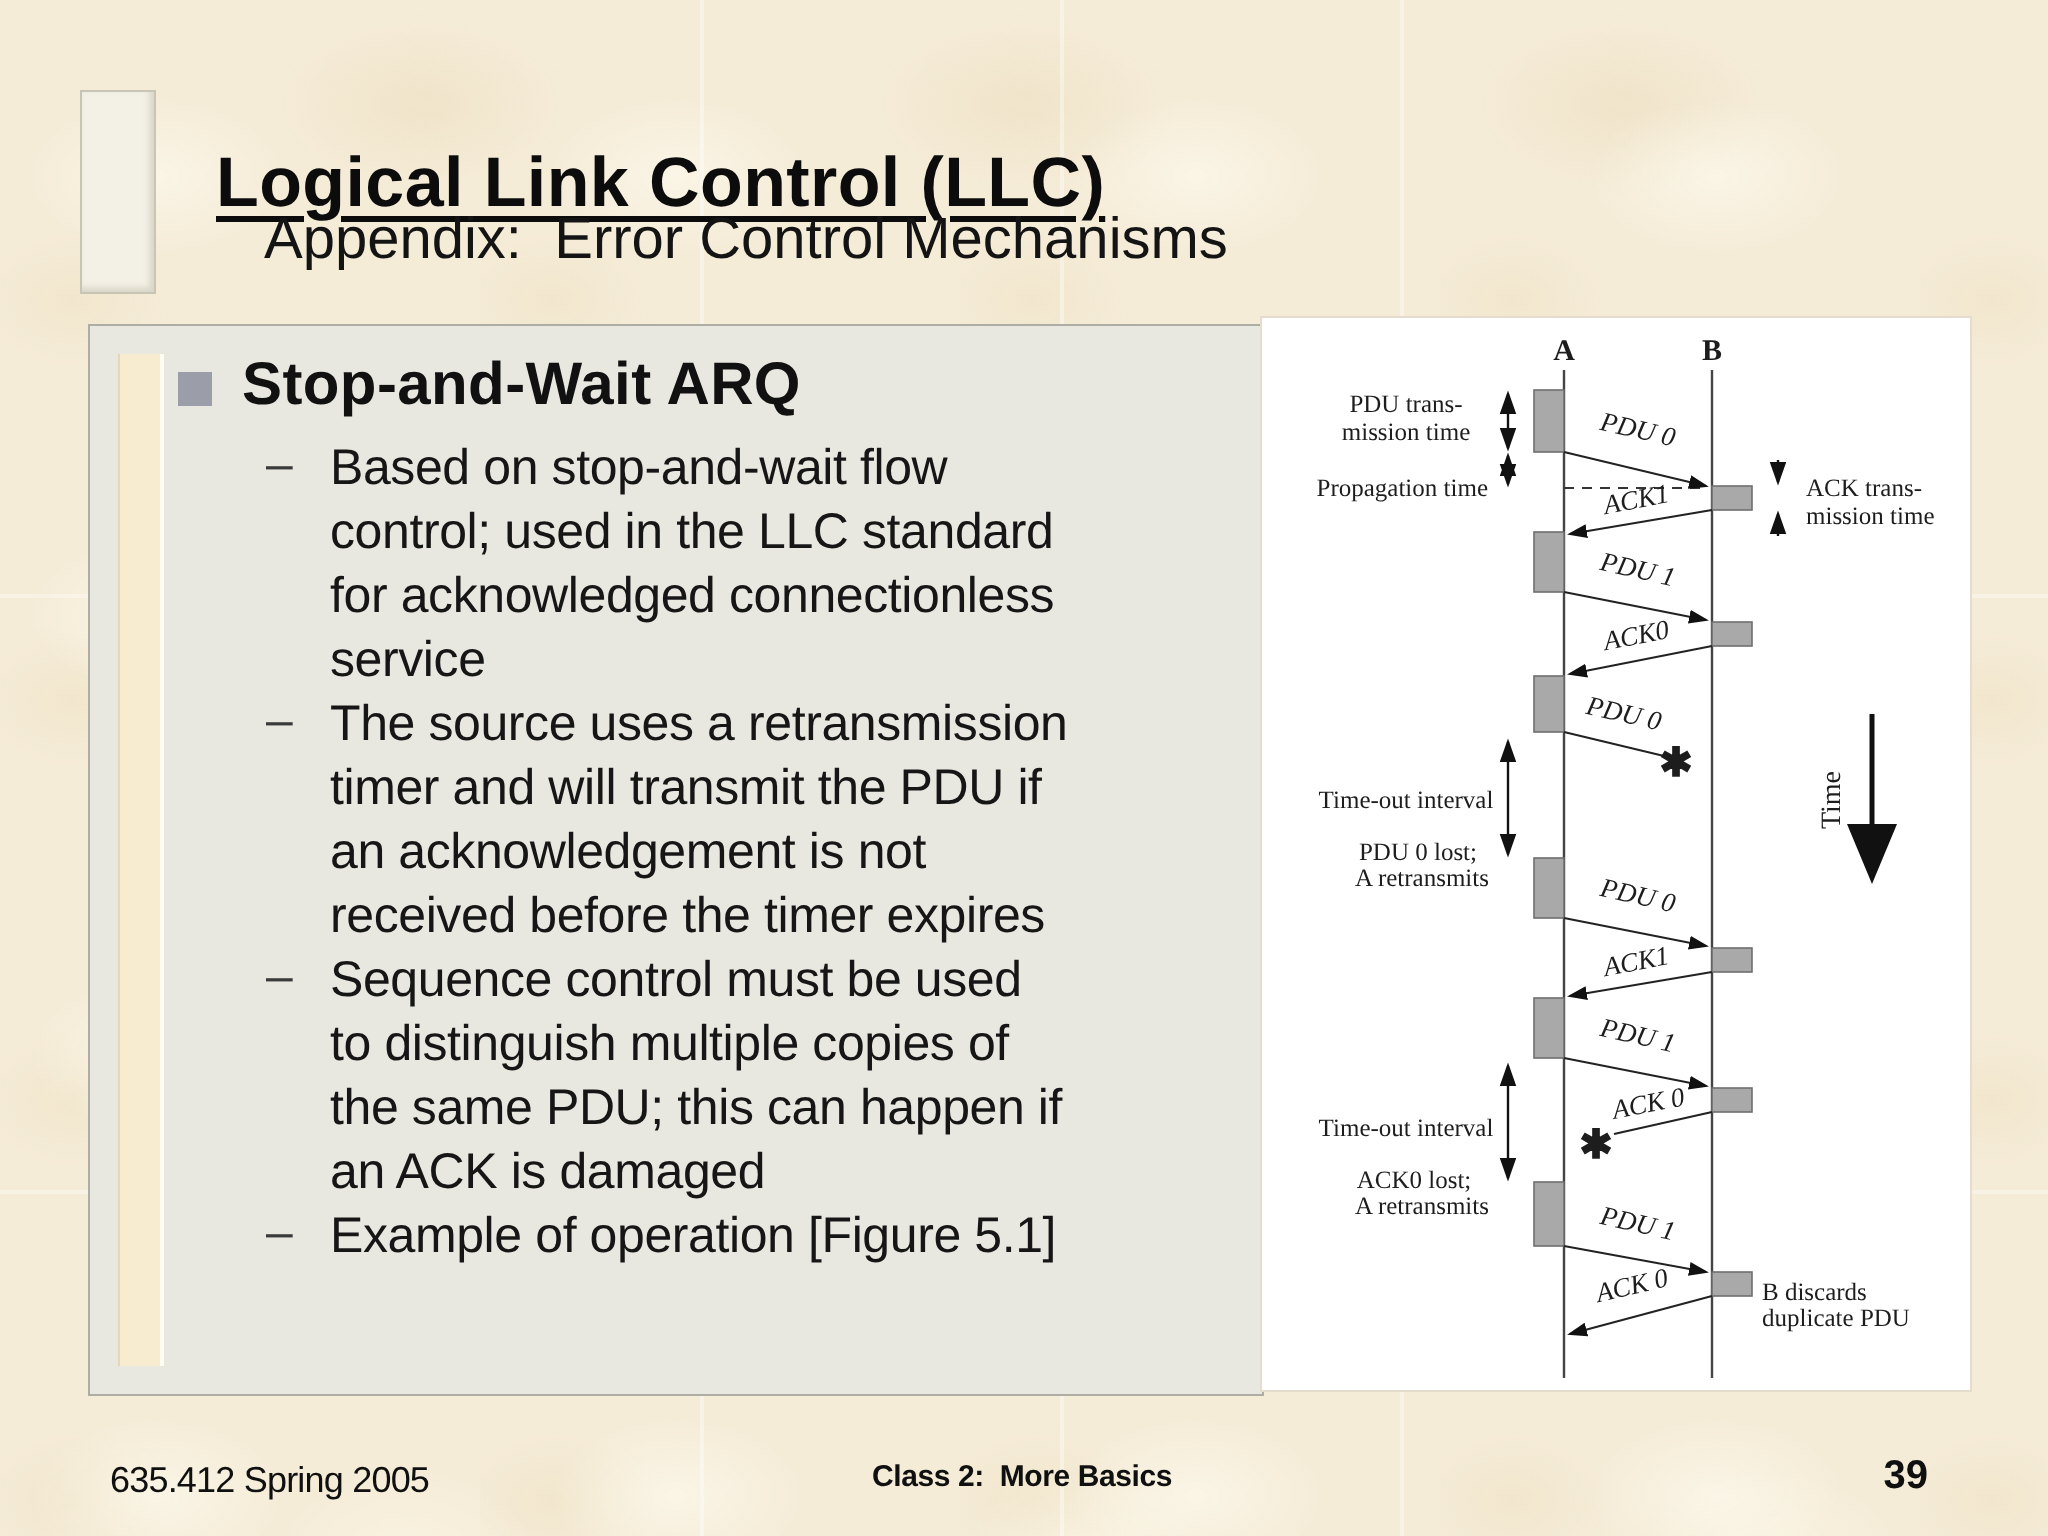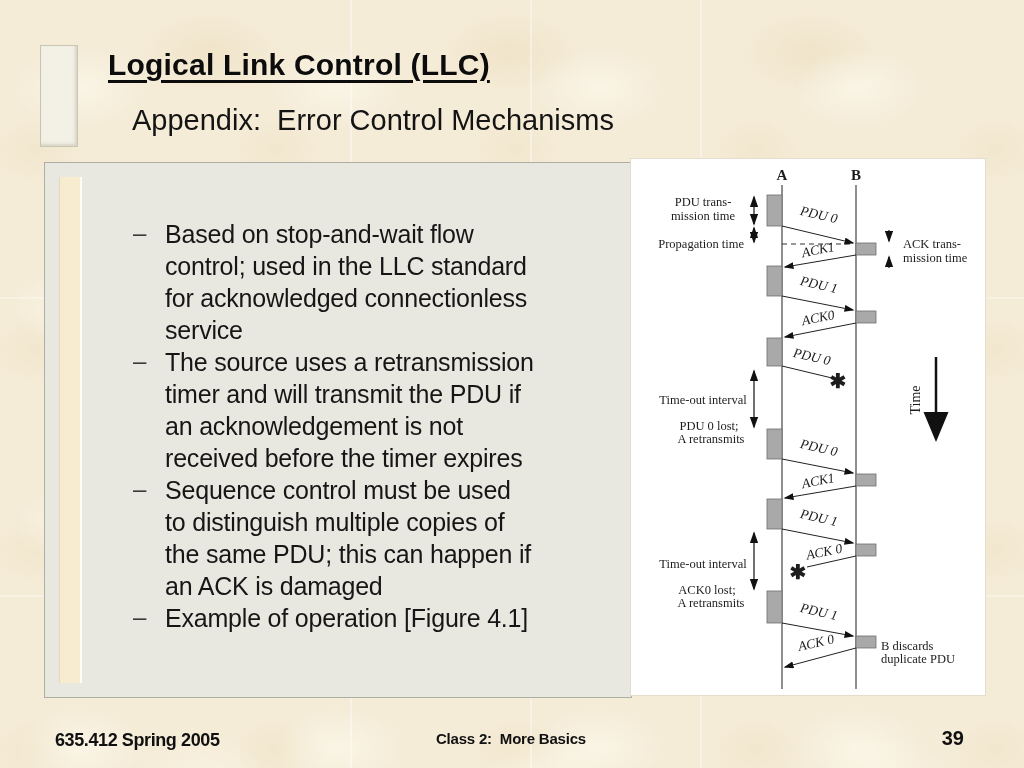"Logical Link Control (LLC)" .title { font-size: 30px -> 35px; top: 48px -> 72px }
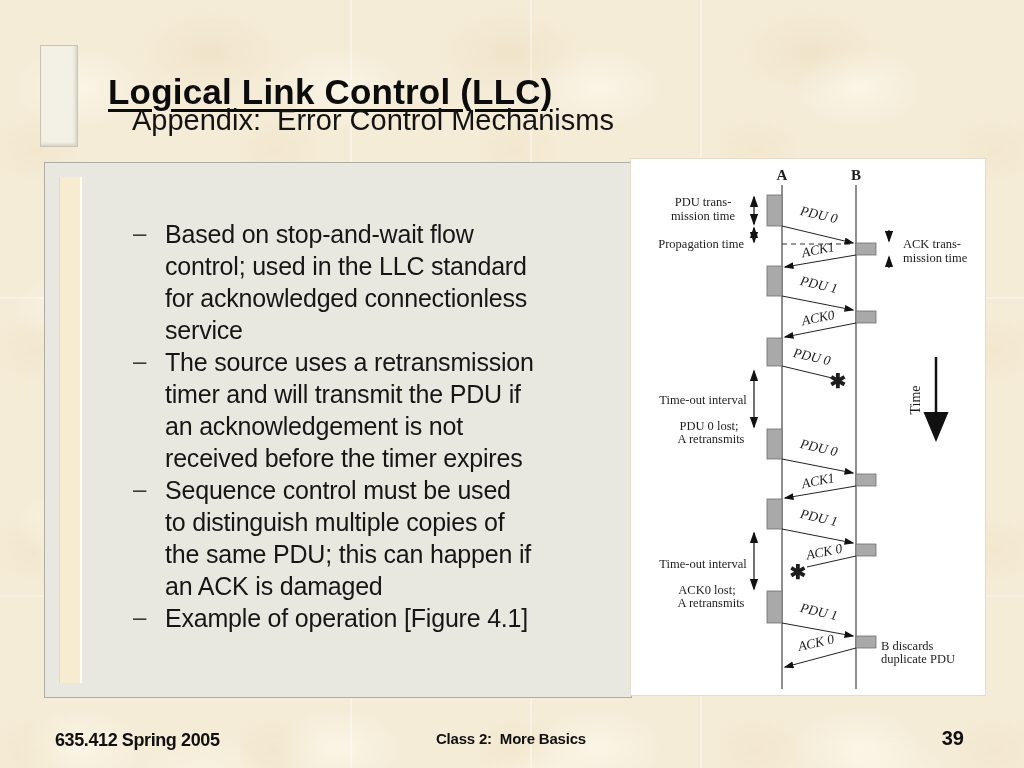"Stop-and-Wait ARQ" div.arq-heading-row { html: none -> <div> <div></div> <div>Stop-and-Wait ARQ</div> </div> }
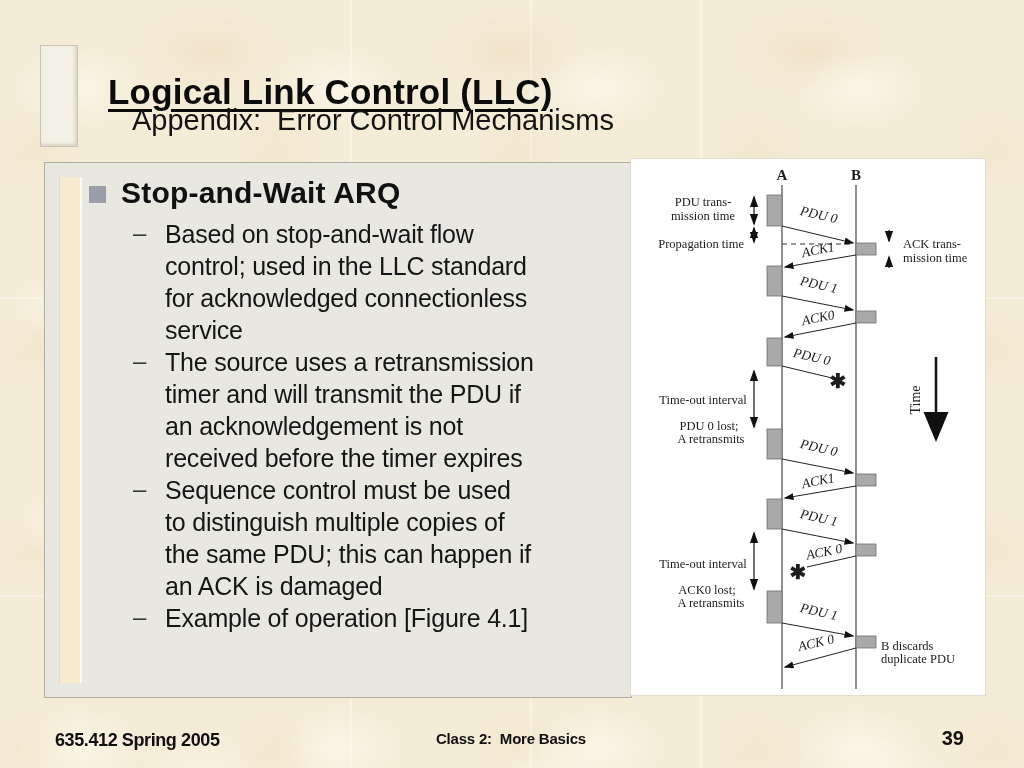"Example of operation [Figure 4.1]" div.btext { text: 4.1 -> 5.1 }
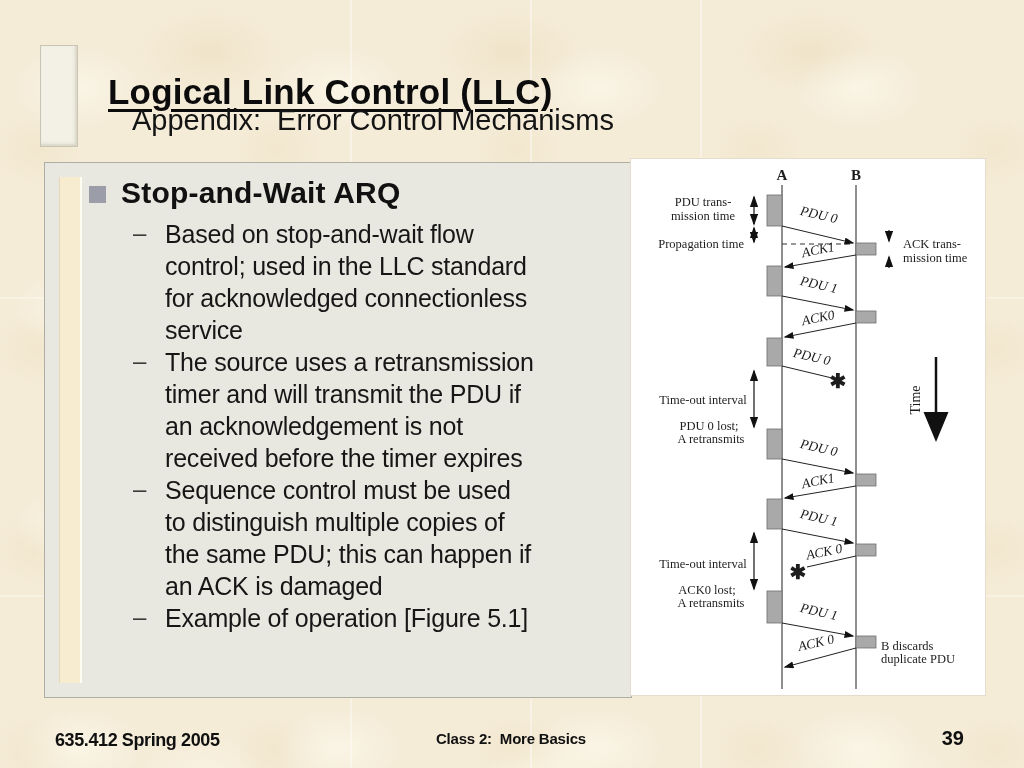"635.412 Spring 2005" .footer-left { font-weight: bold -> normal }
